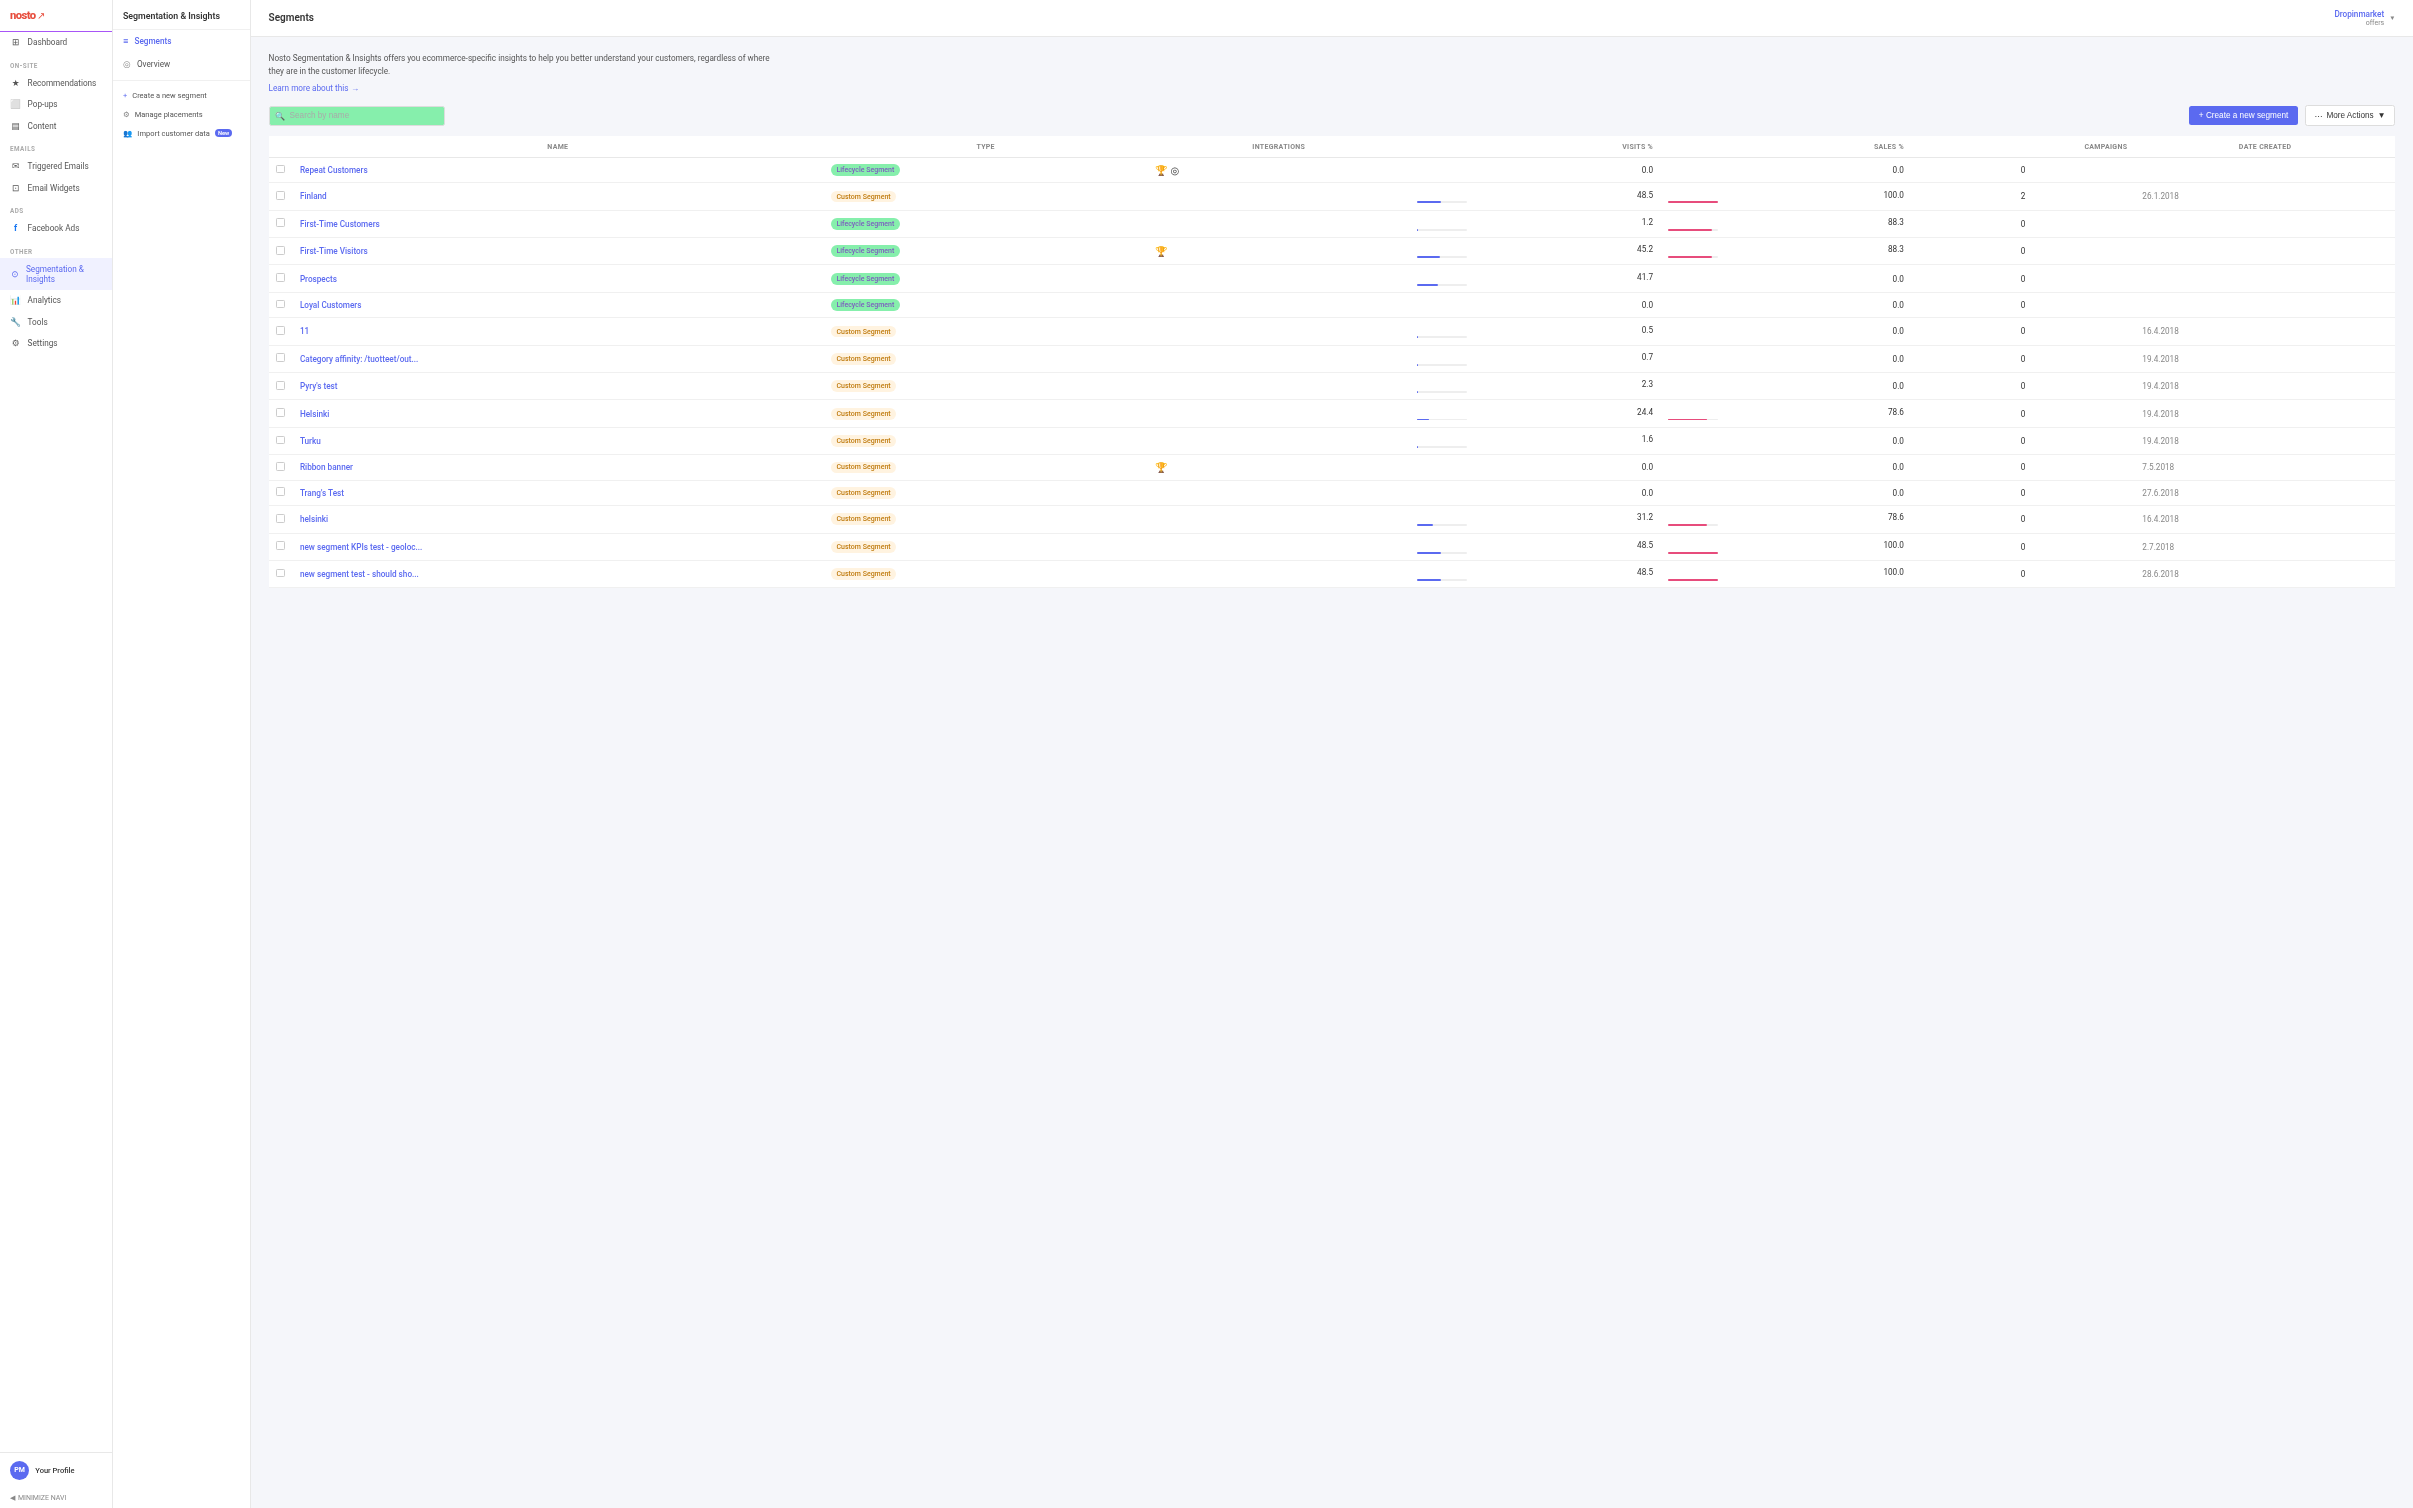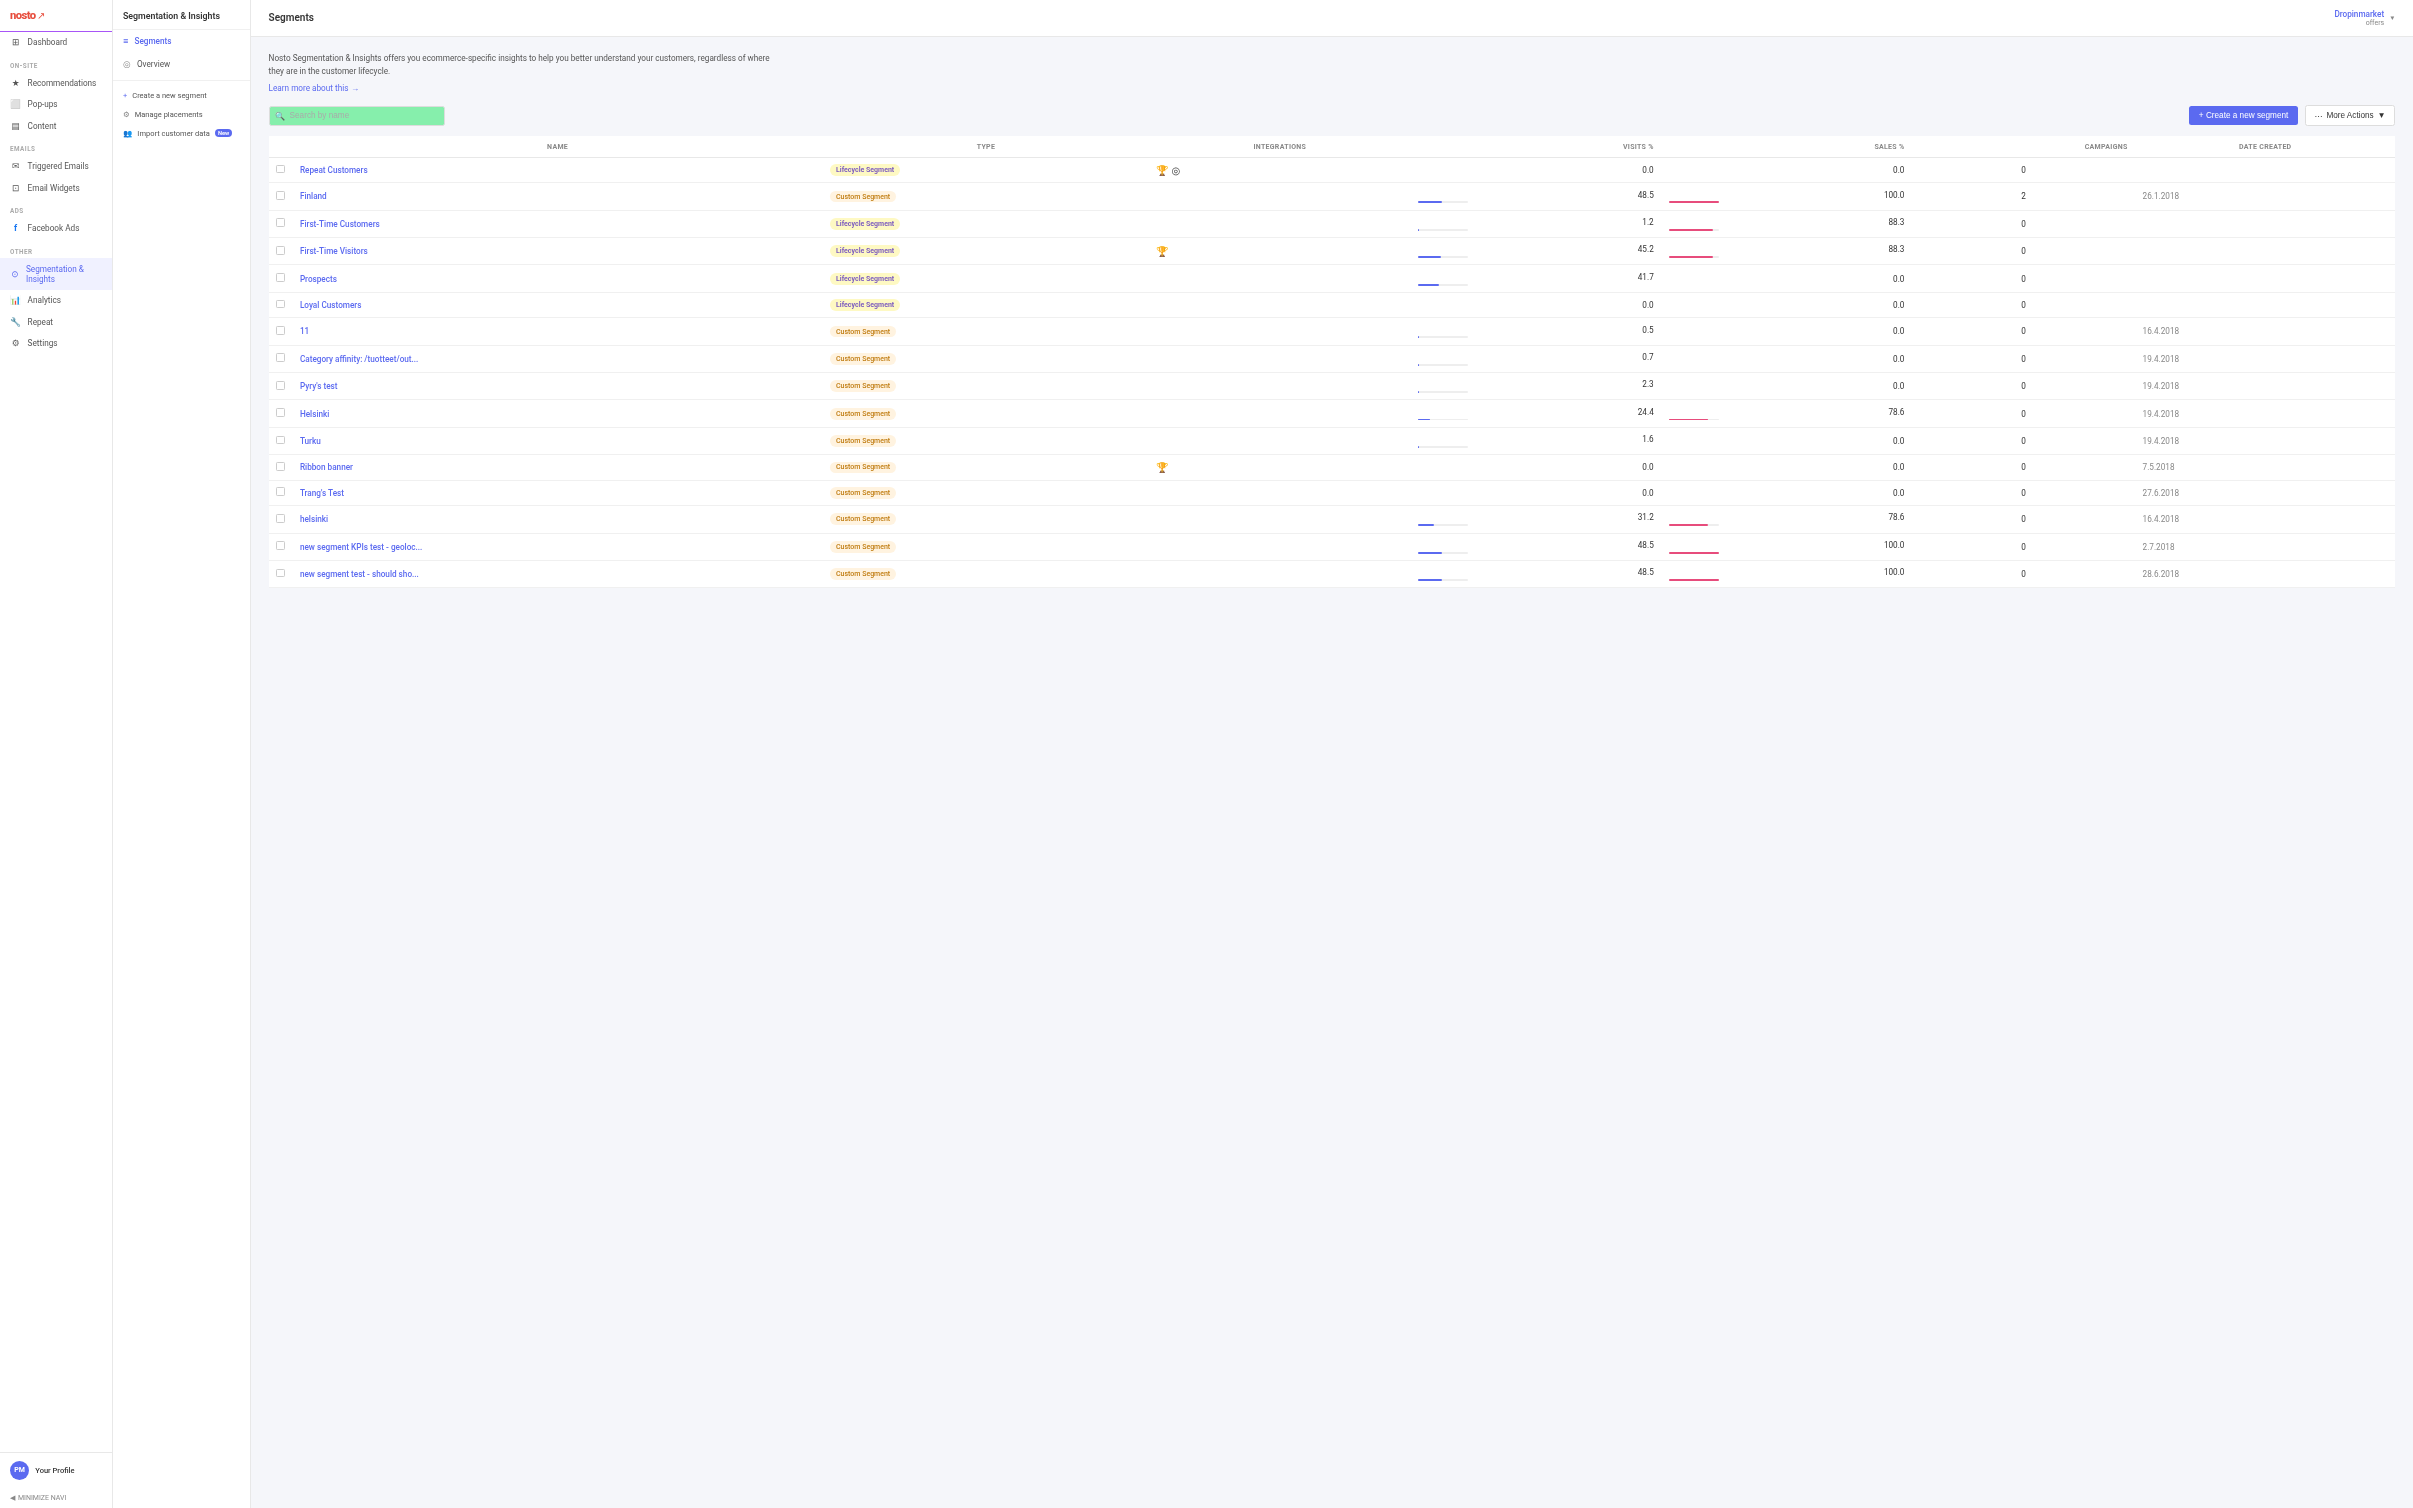"Lifecycle Segment" .tag-lifecycle { background: #fef9c3 -> #86efac; font-weight: bold -> none }
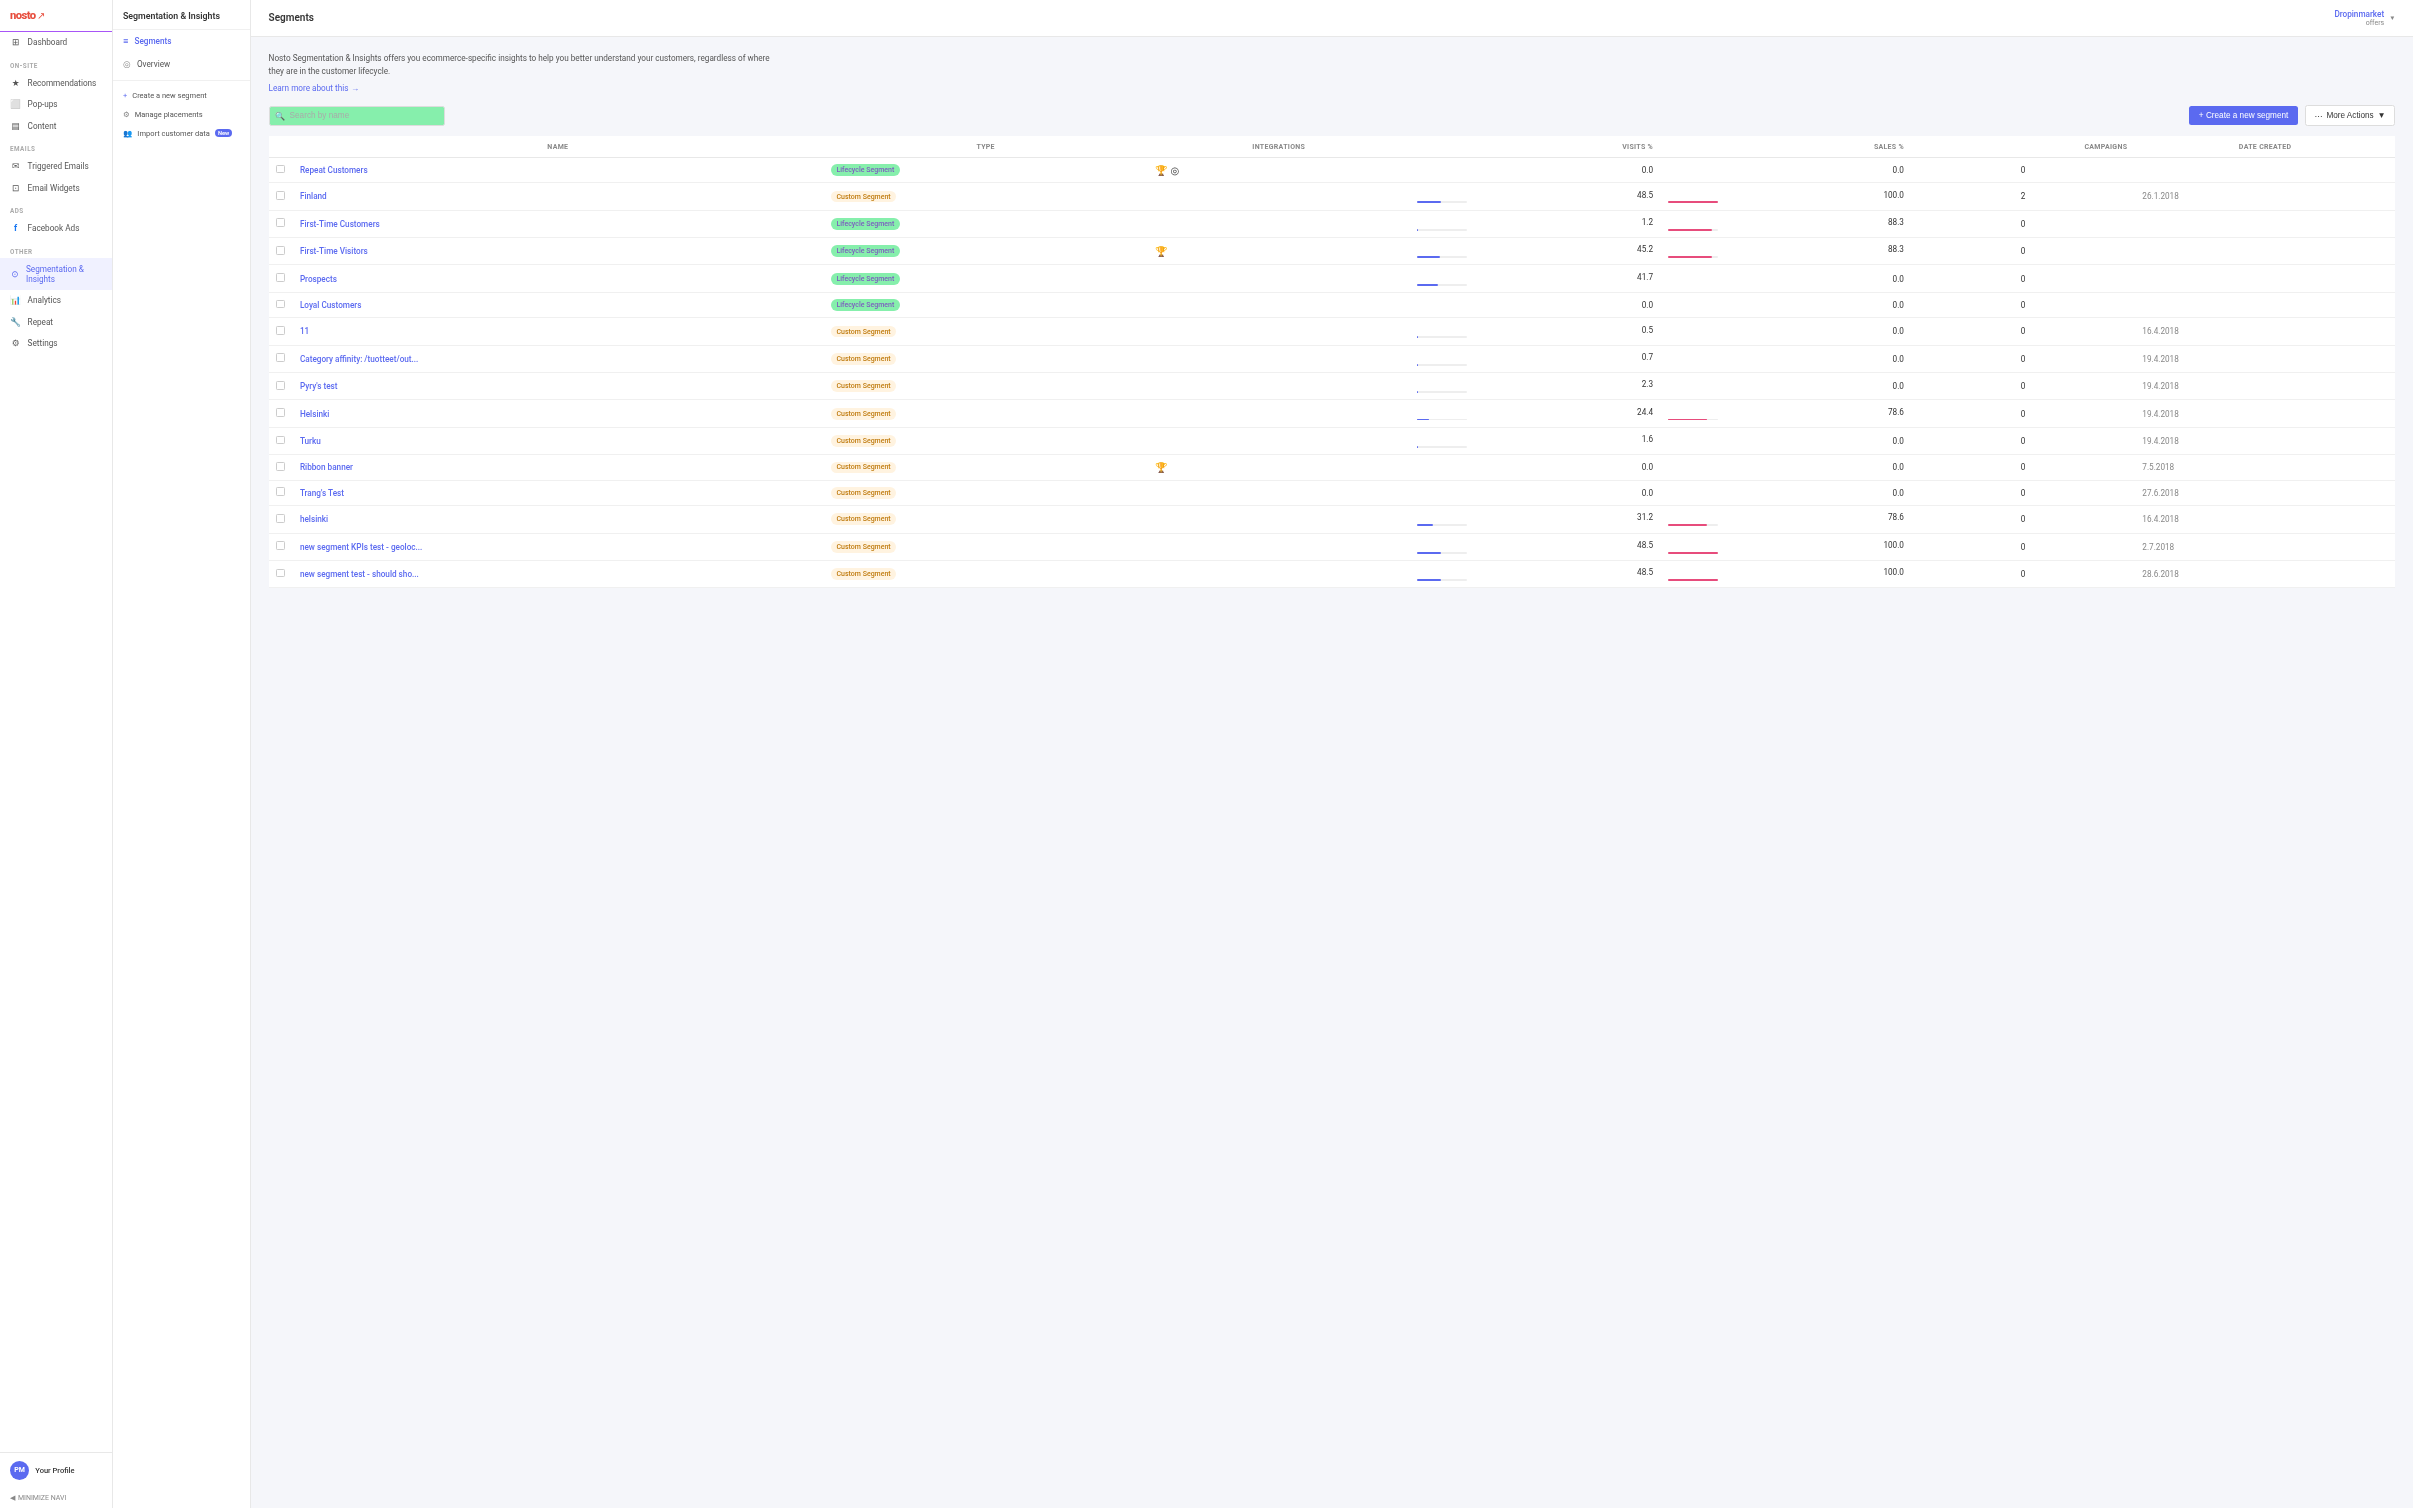"Repeat" span { text: Repeat -> Tools }
